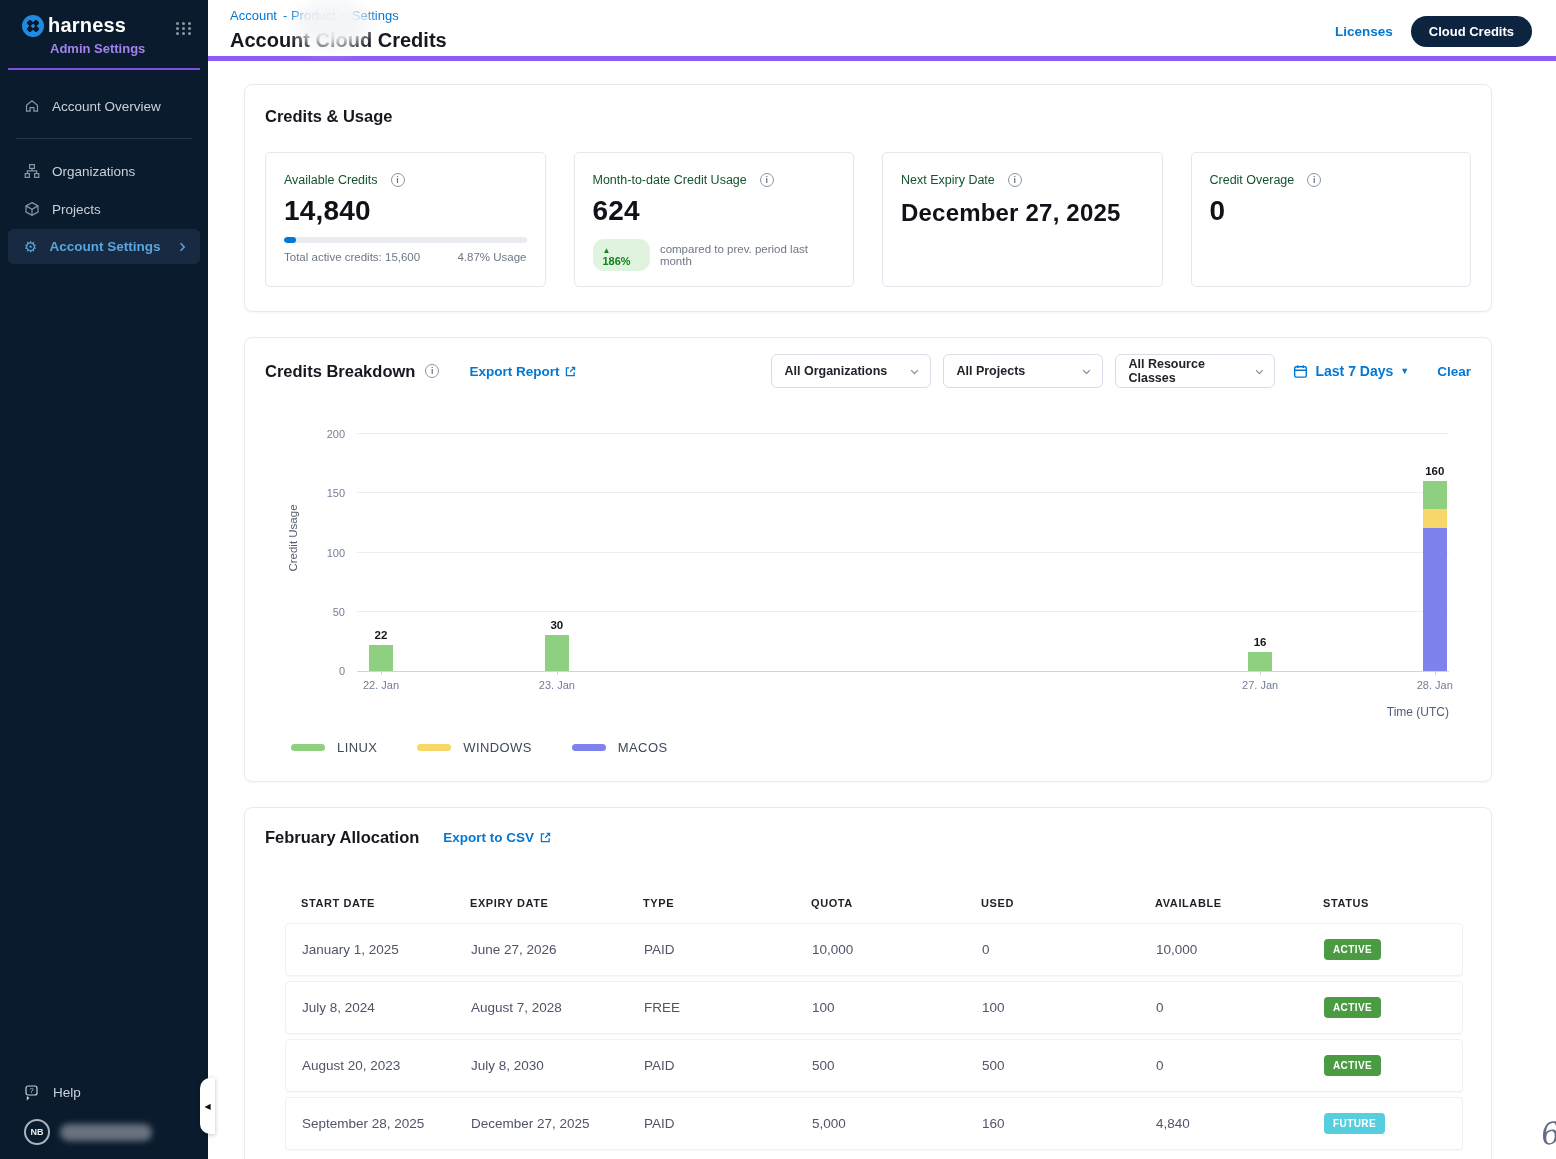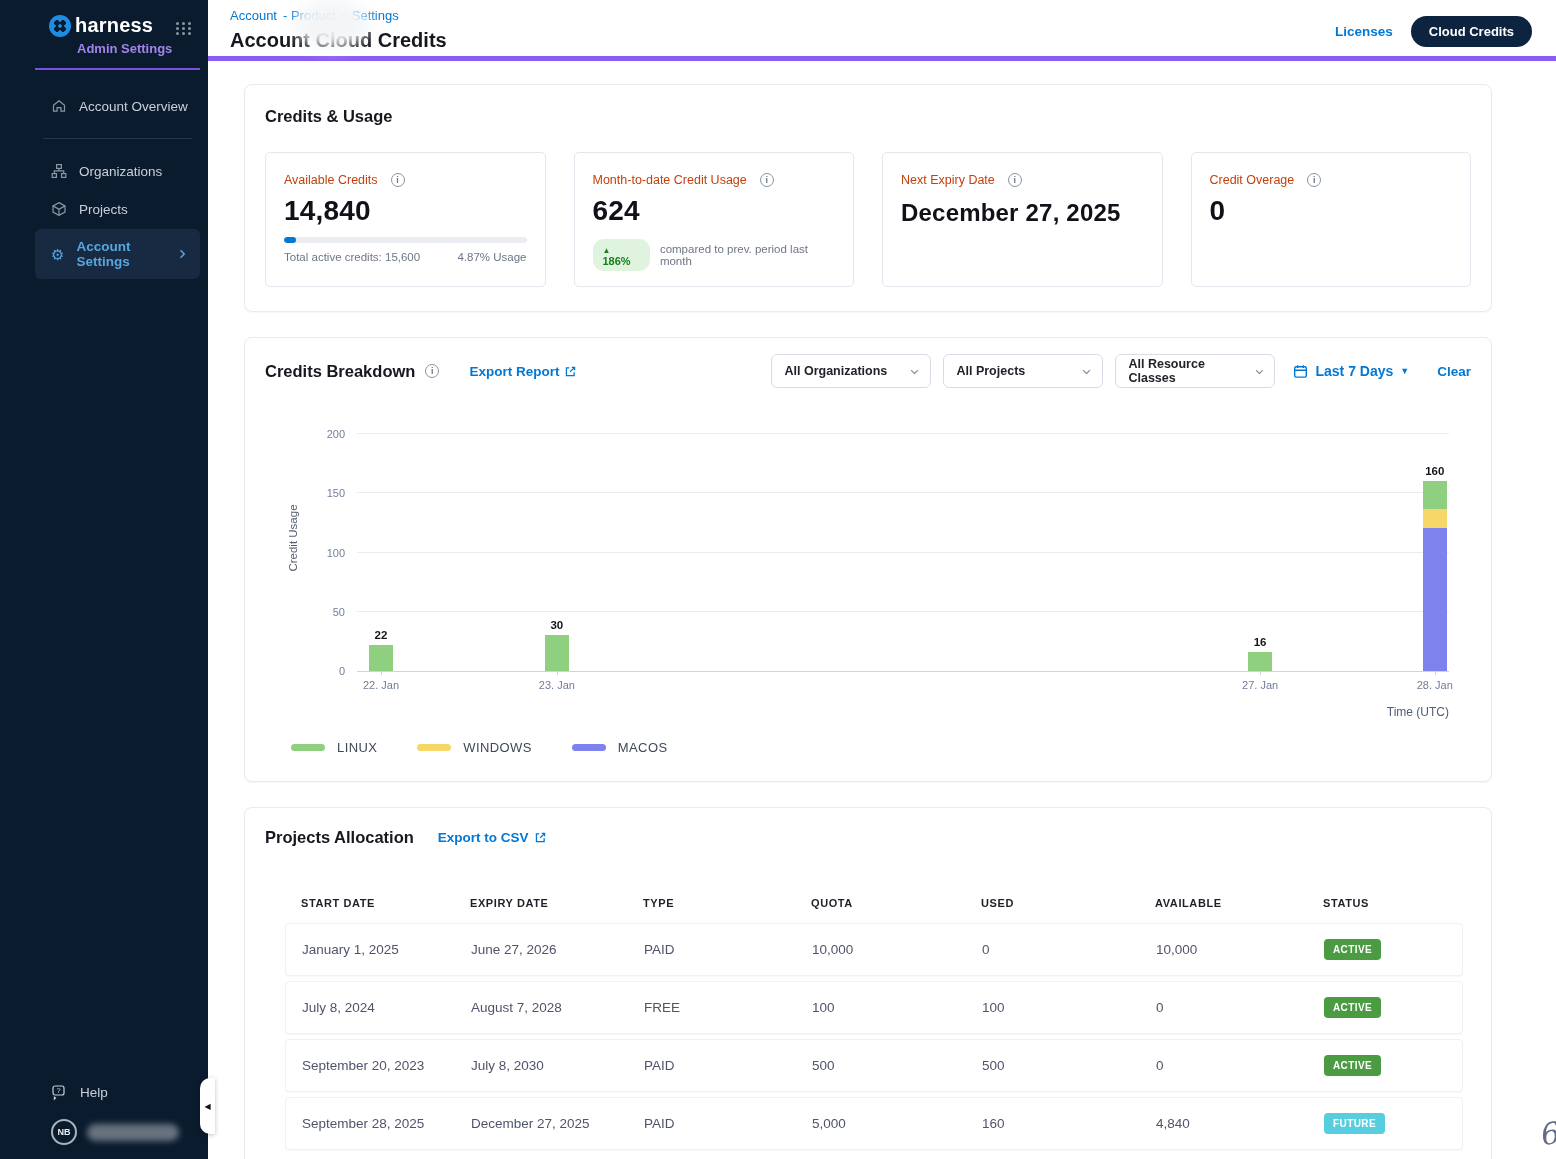"harness" .sidebar { padding-left: 27px -> none }
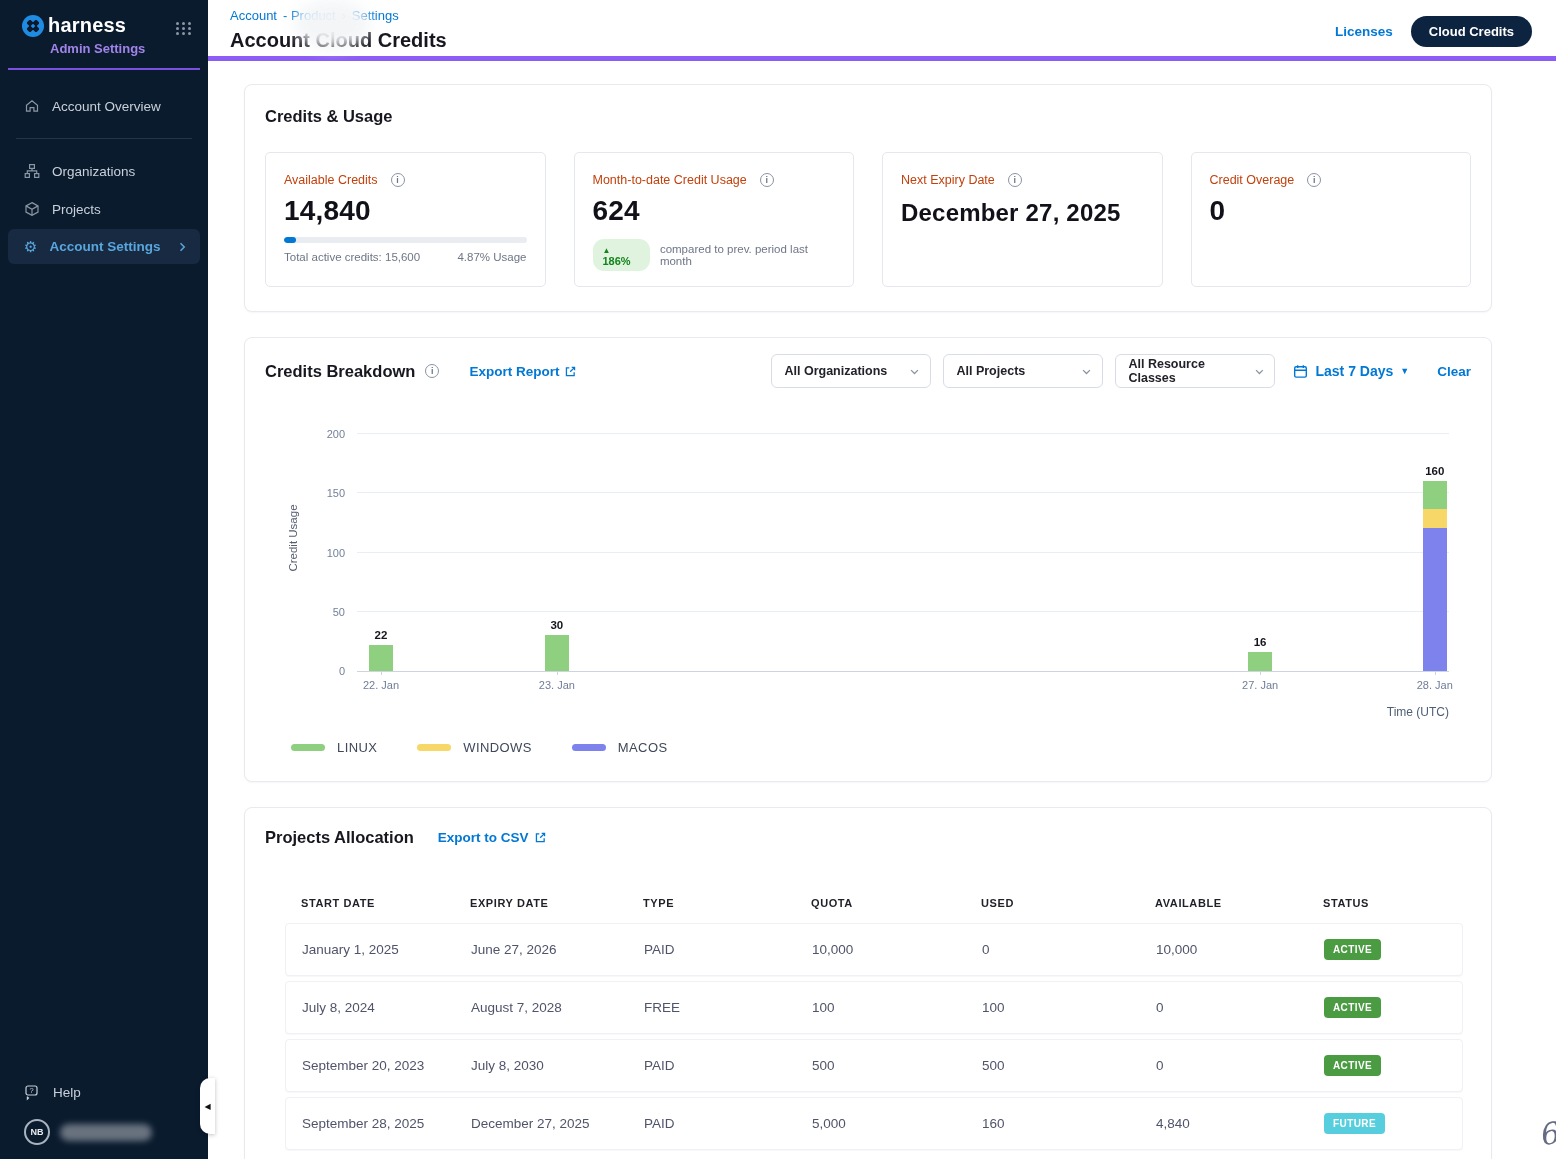"Available Credits" .card-label-row { color: #c2410c -> #14532d }
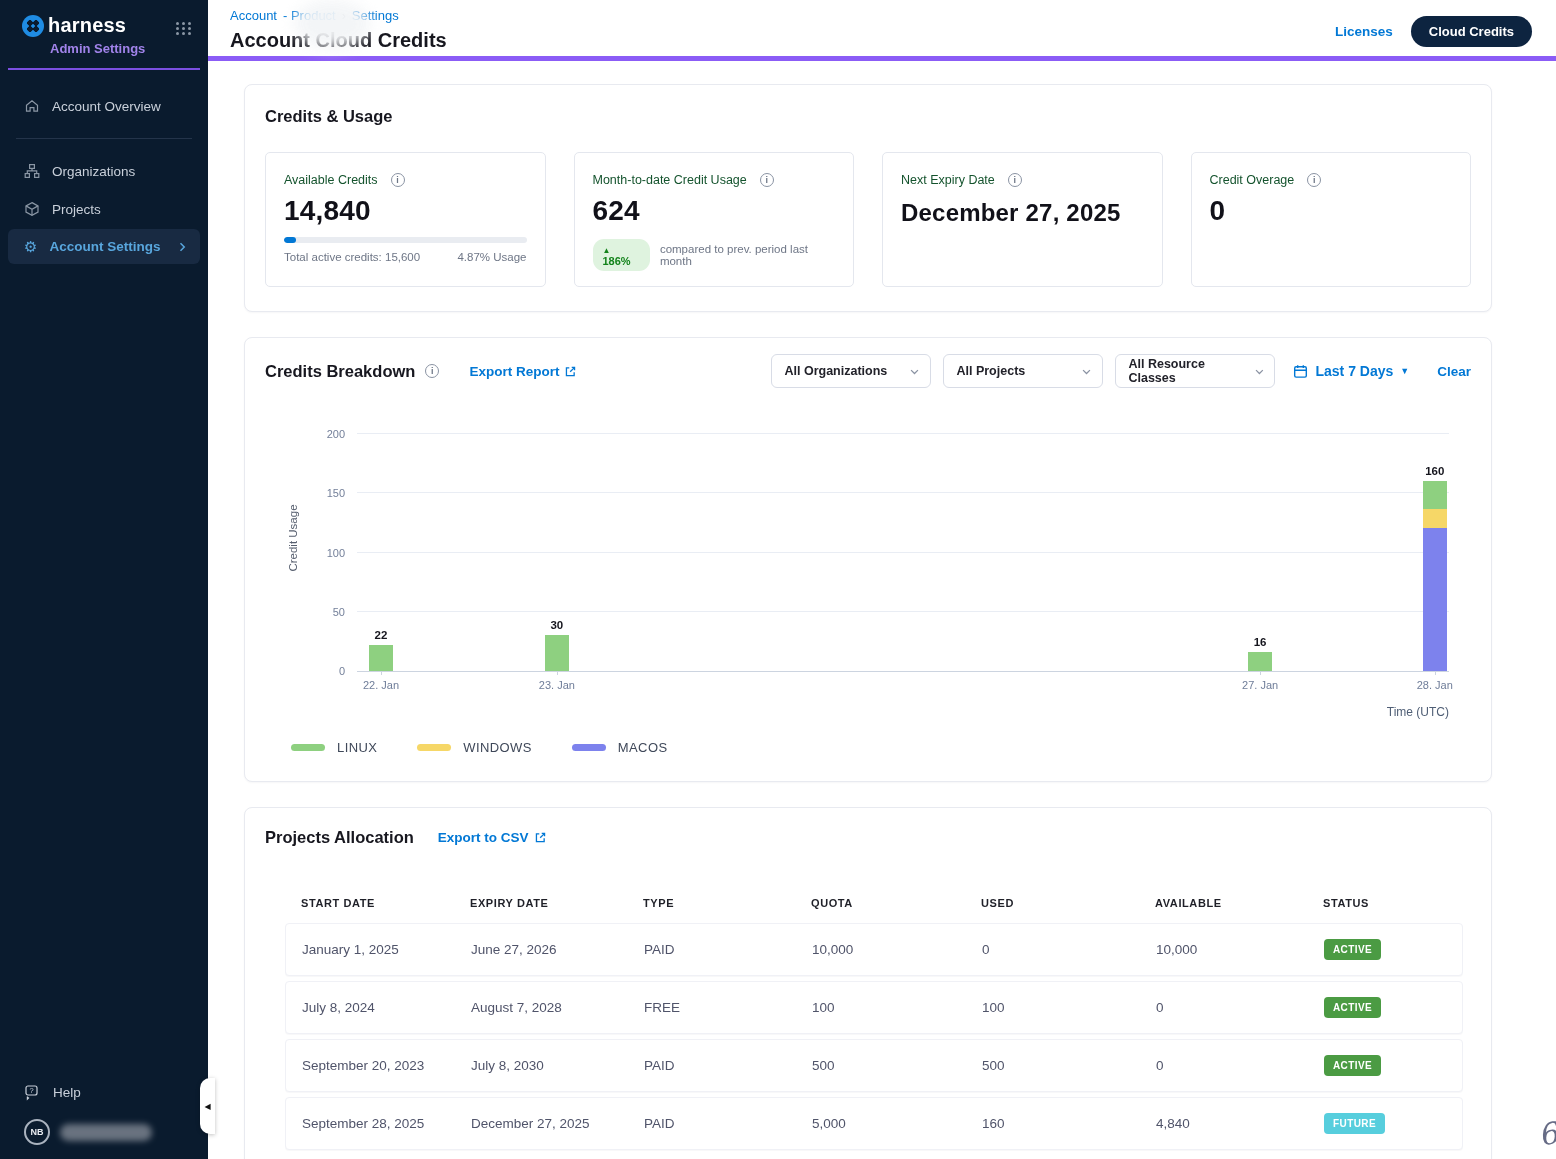"Projects Allocation" span.panel-title { text: Projects -> February }
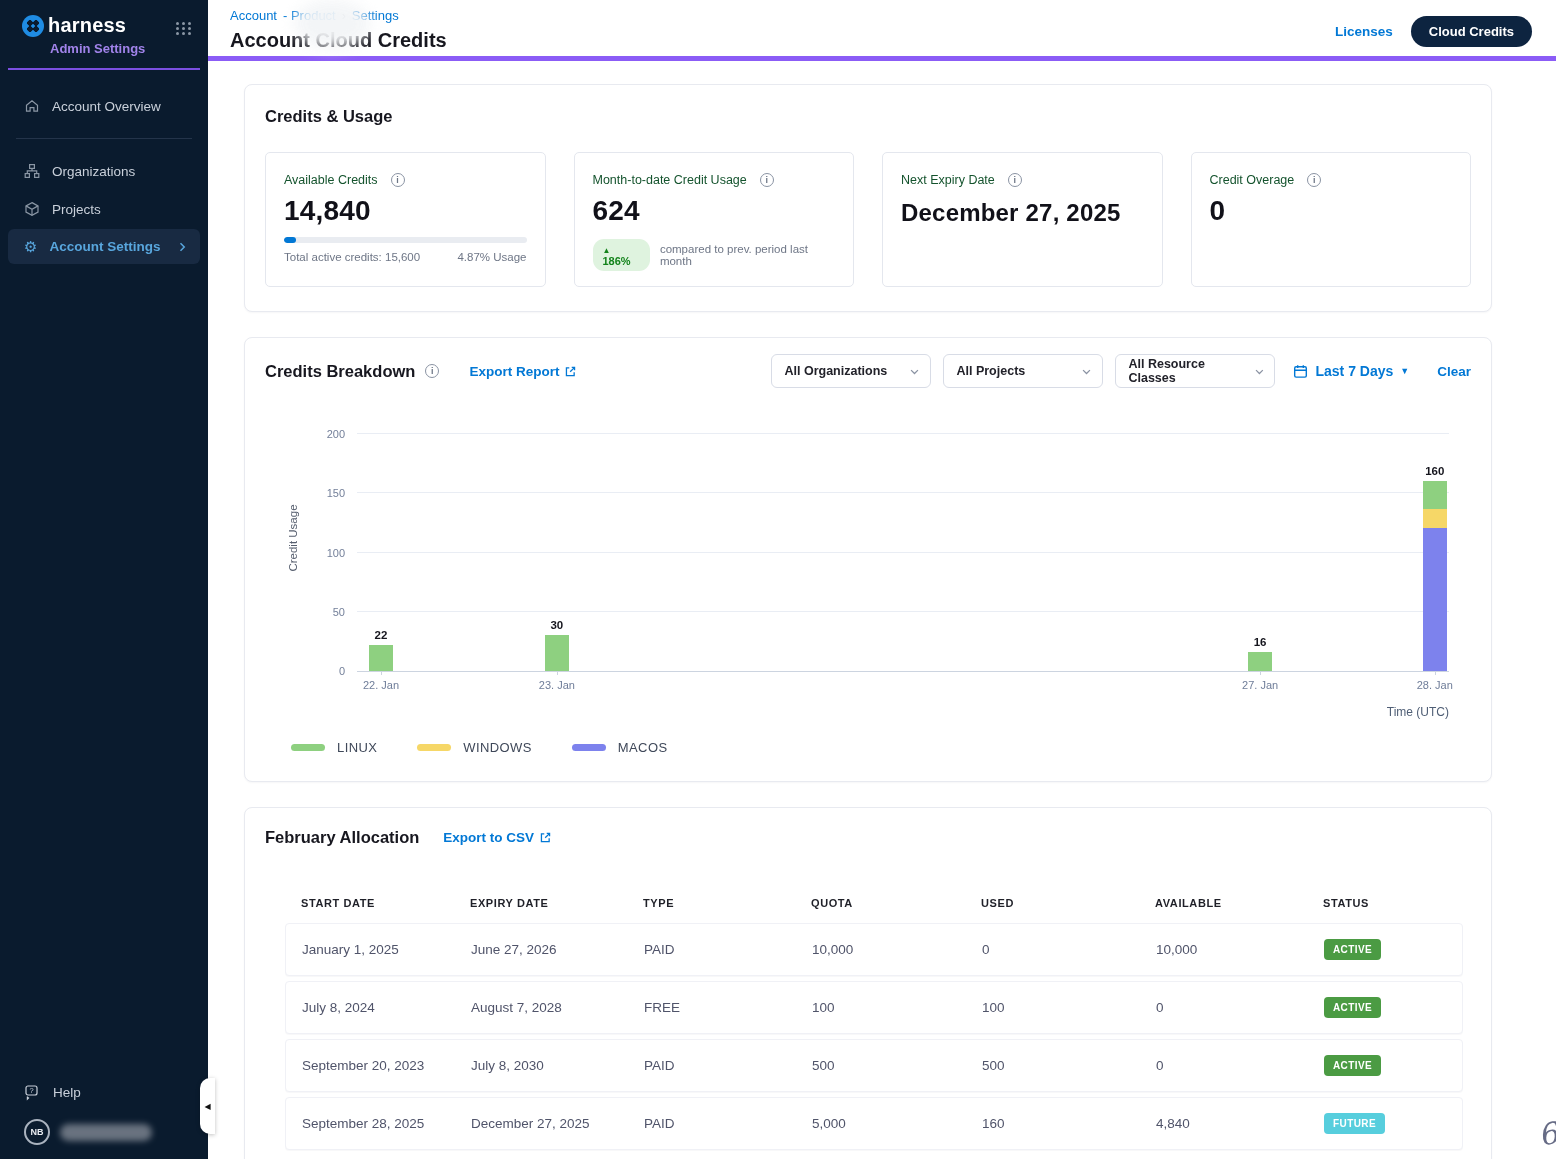"September 20, 2023" div.t-cell { text: September -> August }
